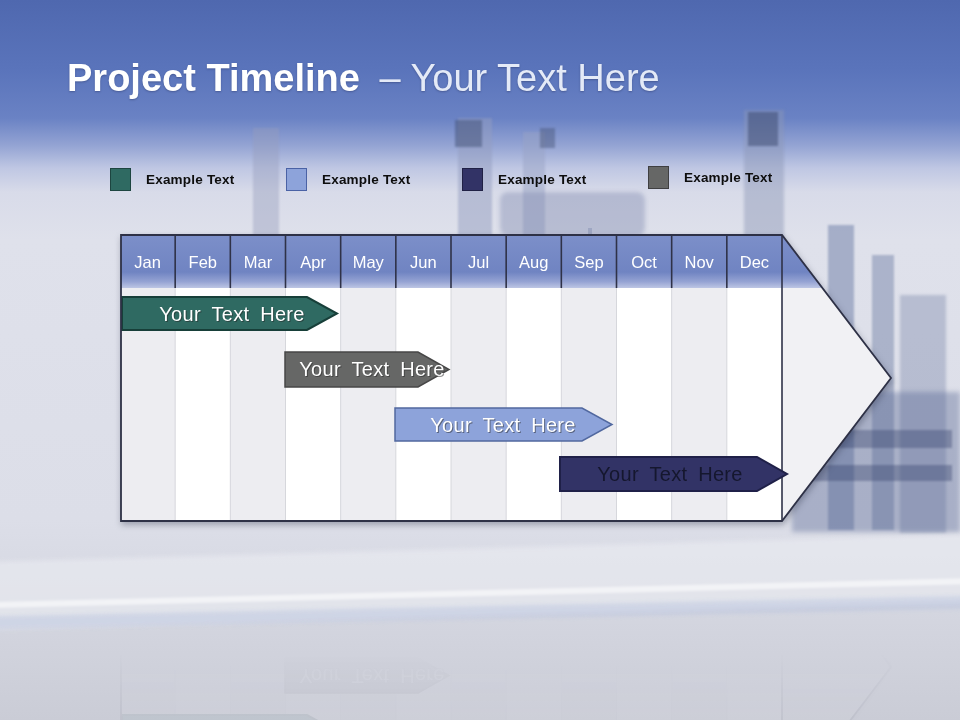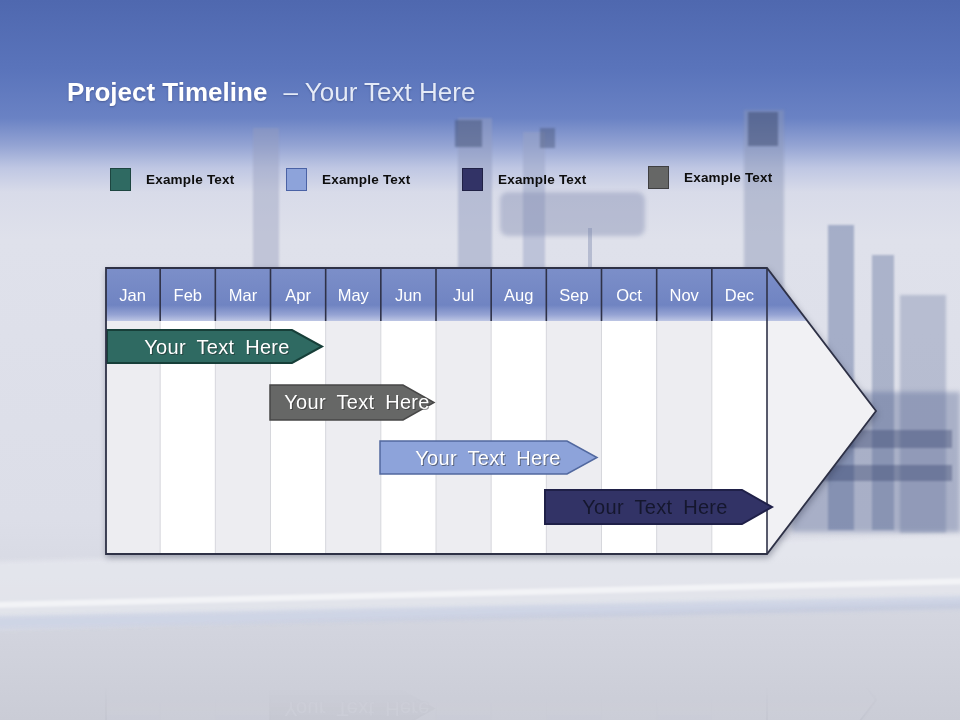"Project Timeline – Your Text" .title { font-size: 26px -> 38px; top: 72px -> 58px }
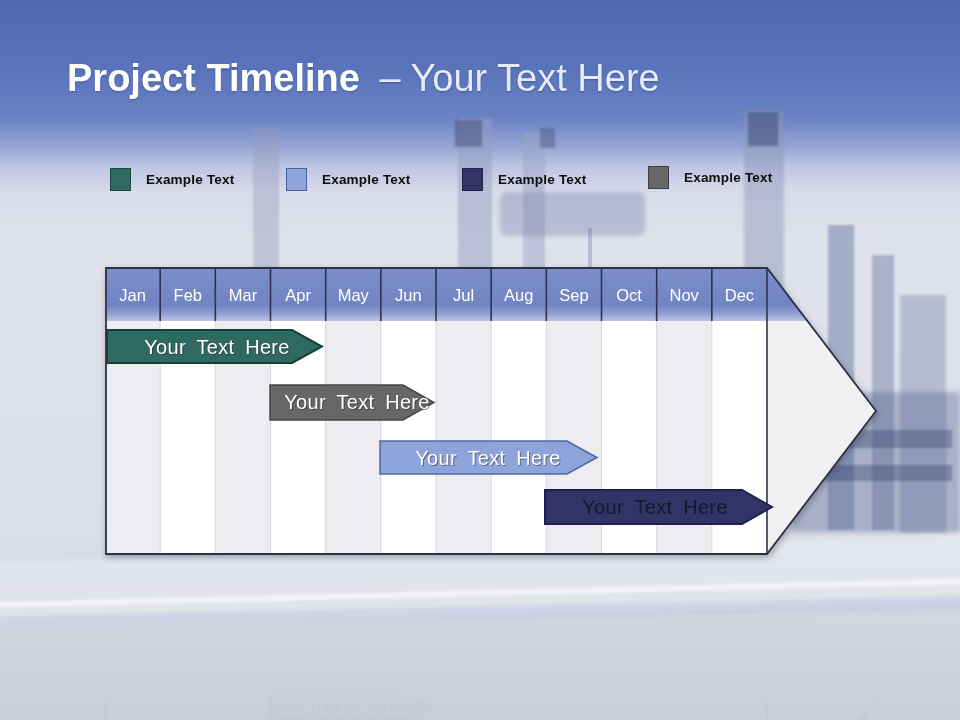"Jan" .chart-wrap { left: 105px -> 120px; margin-top: 33px -> none }
